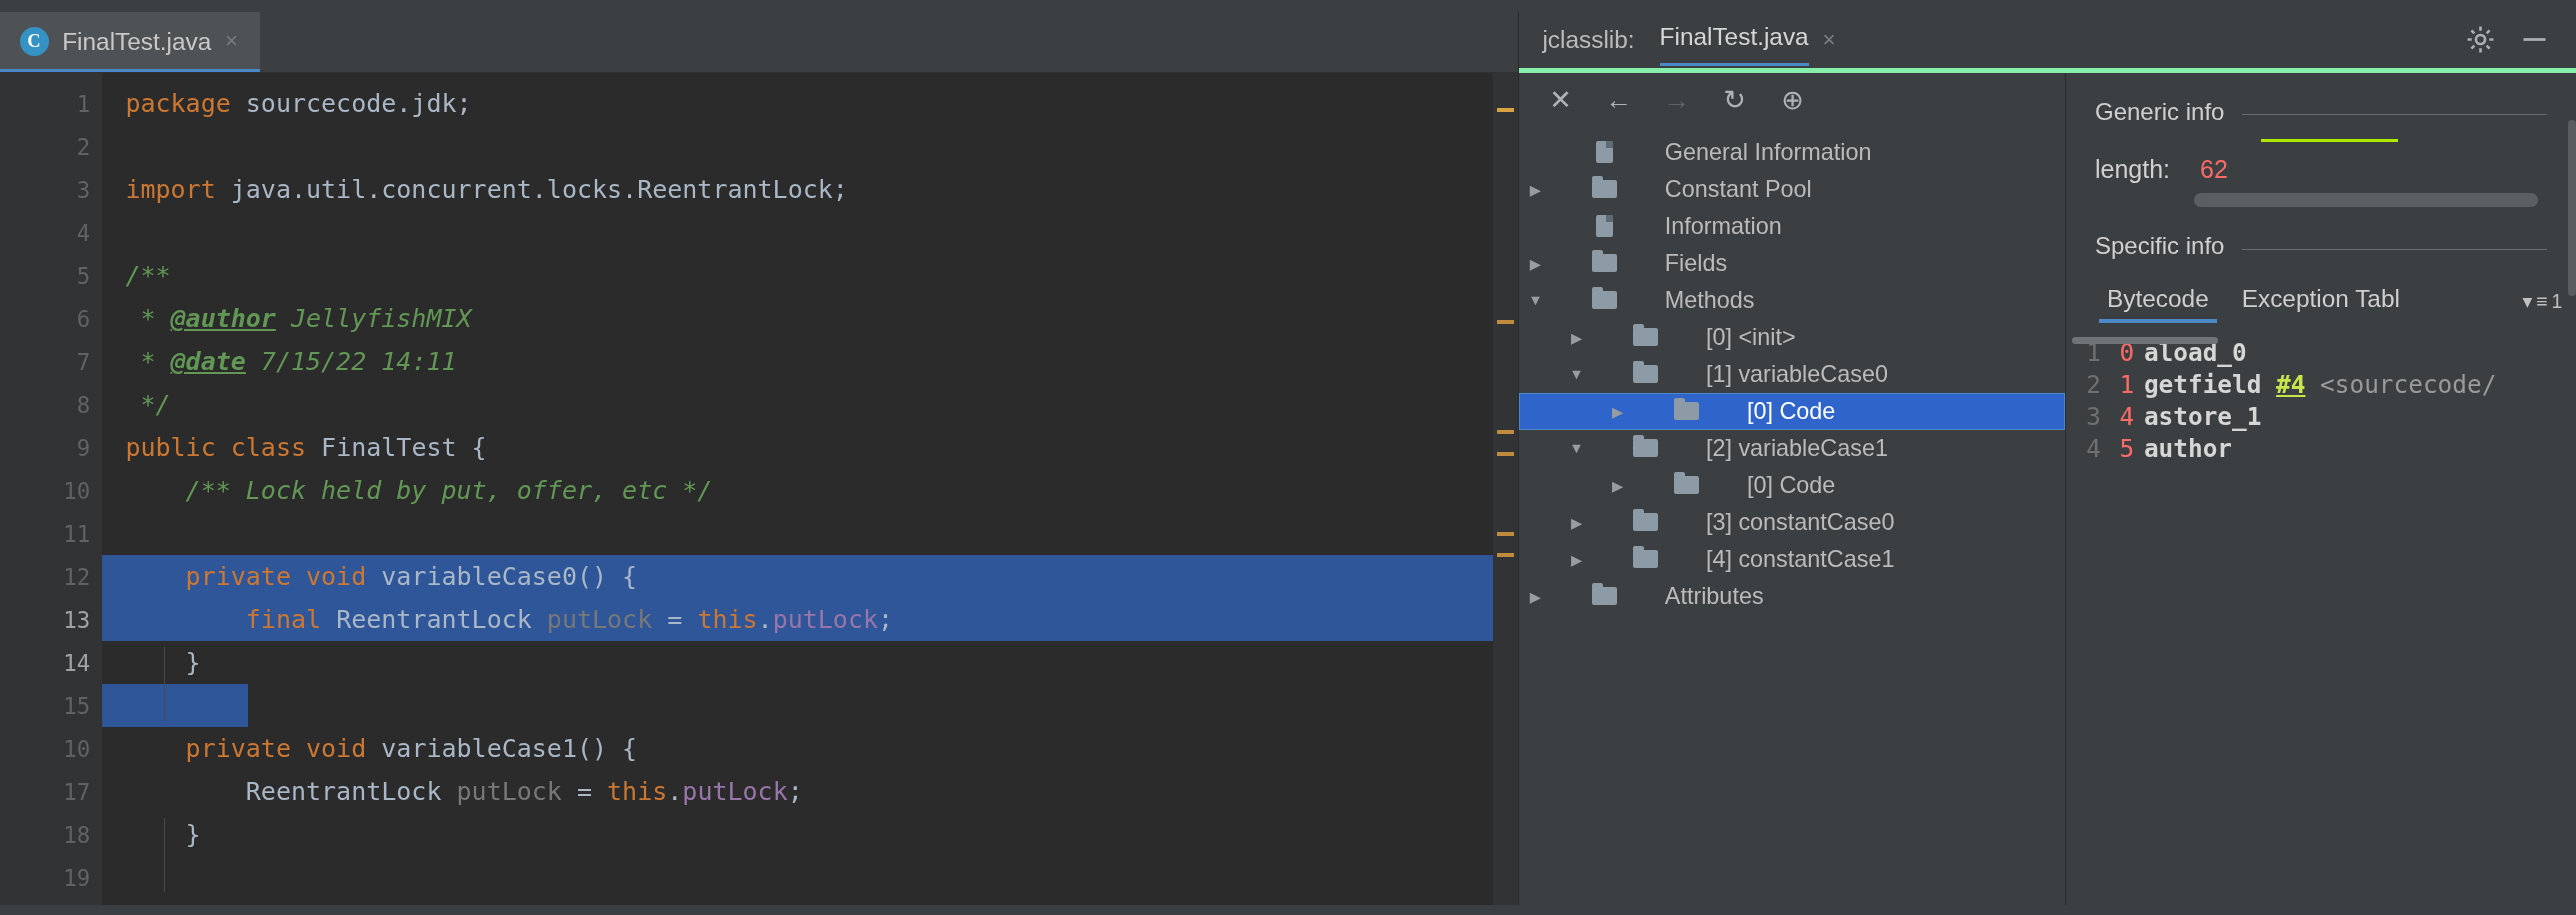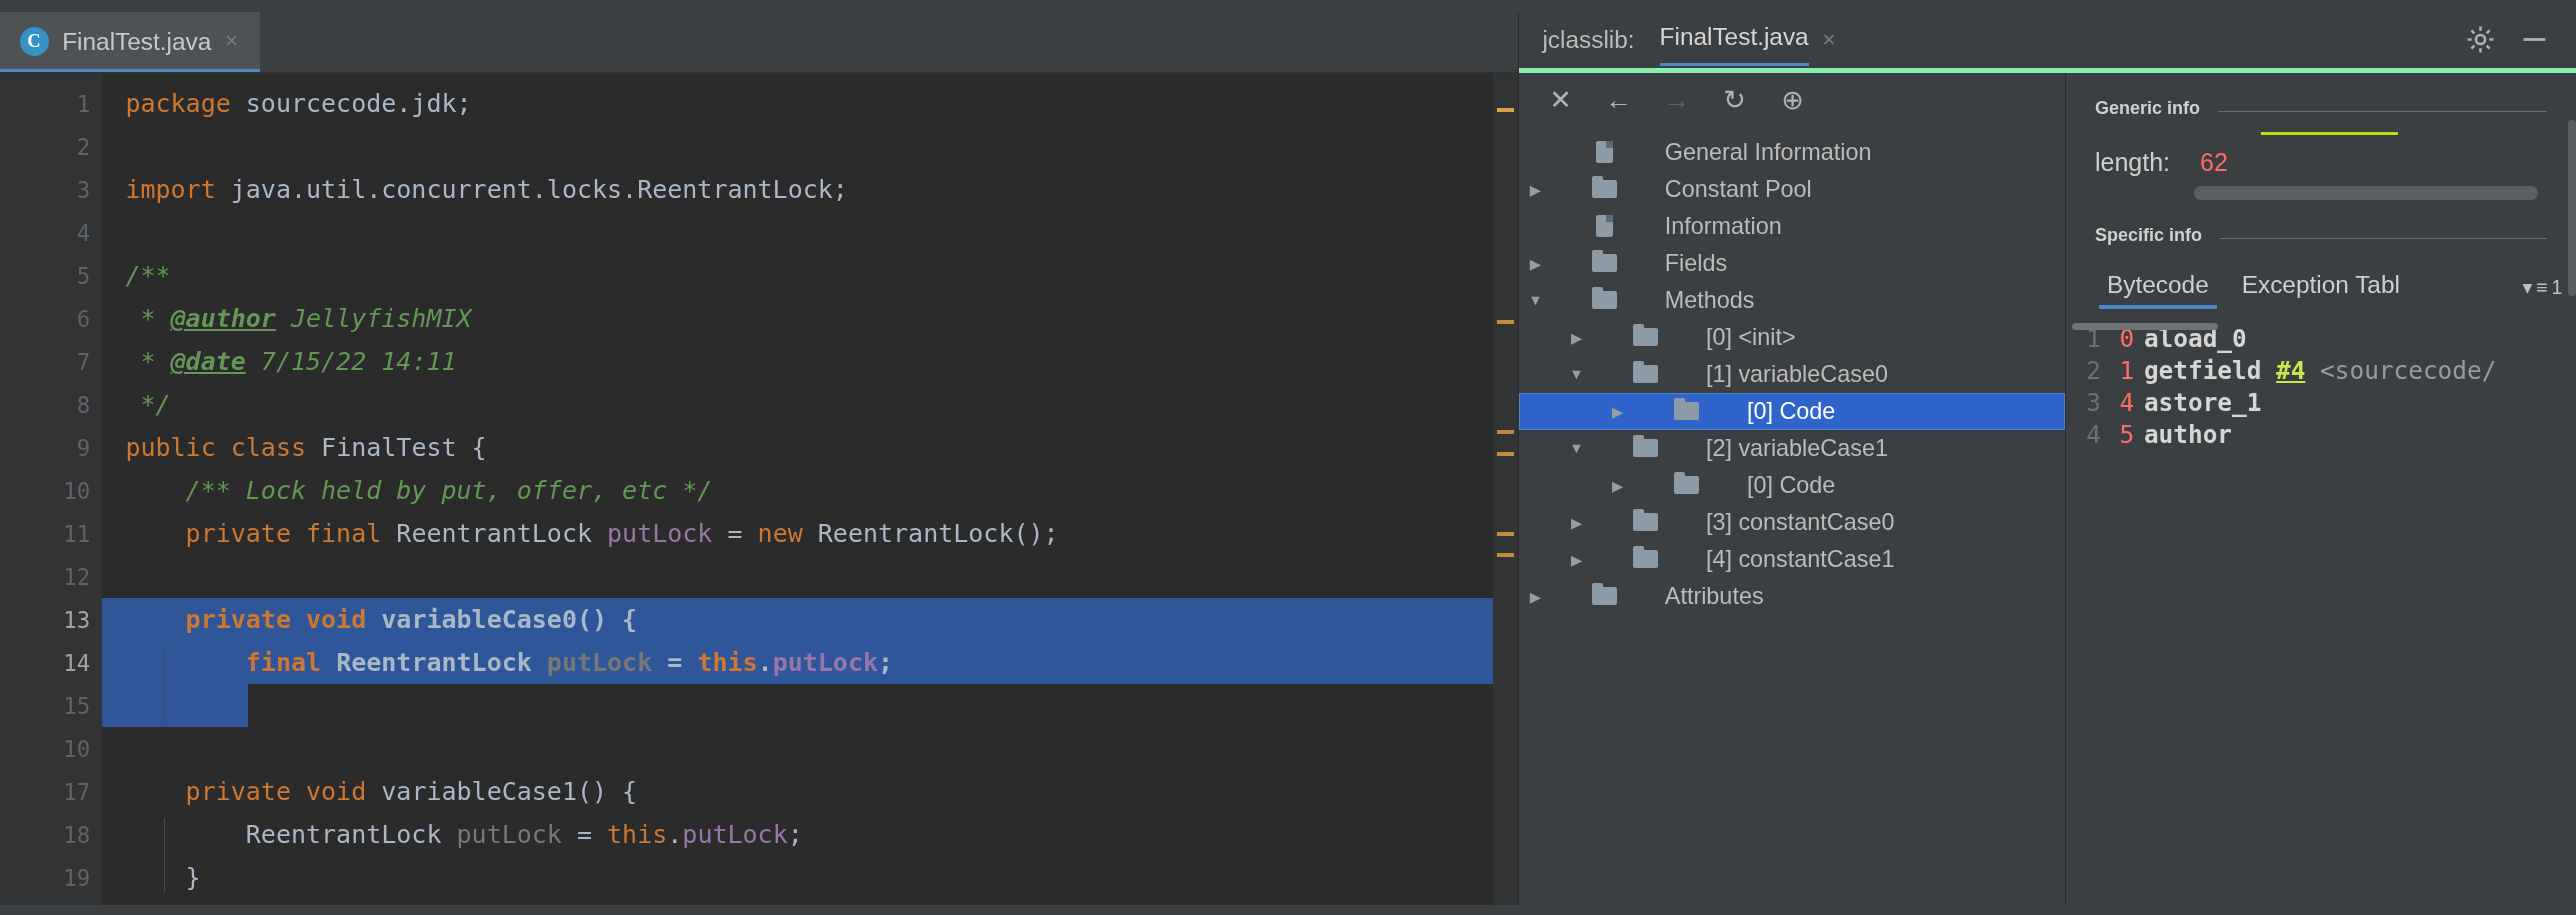"Generic info" .section-head .lbl { font-size: 18px -> 24px; font-weight: bold -> none }
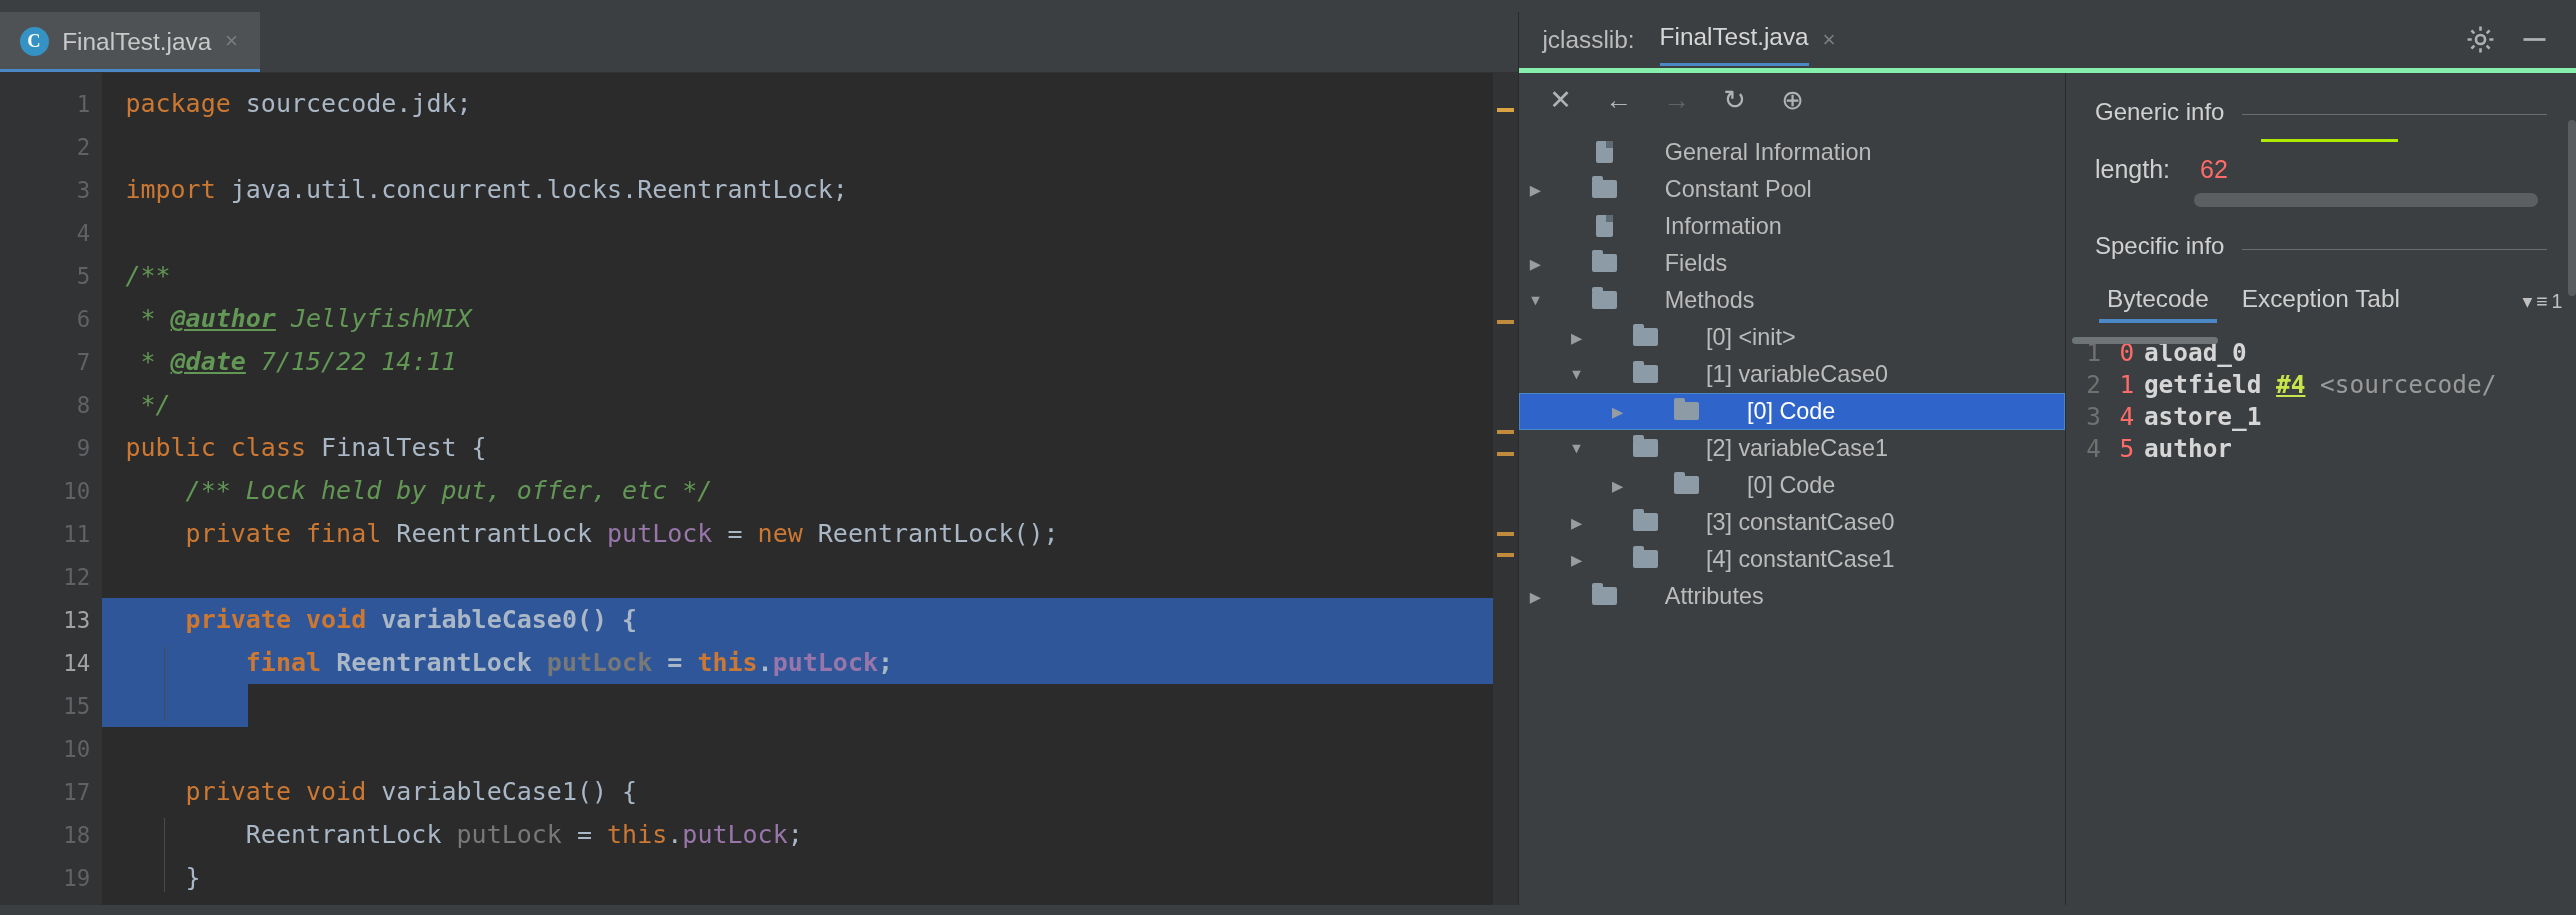"private final ReentrantLock putLock =" div.code-line { html: <div><span> </span><span>private final</span><span> ReentrantLock </span><span>putLock</span><span> = </span><span>new</span><span> ReentrantLock();</span></div> -> none }
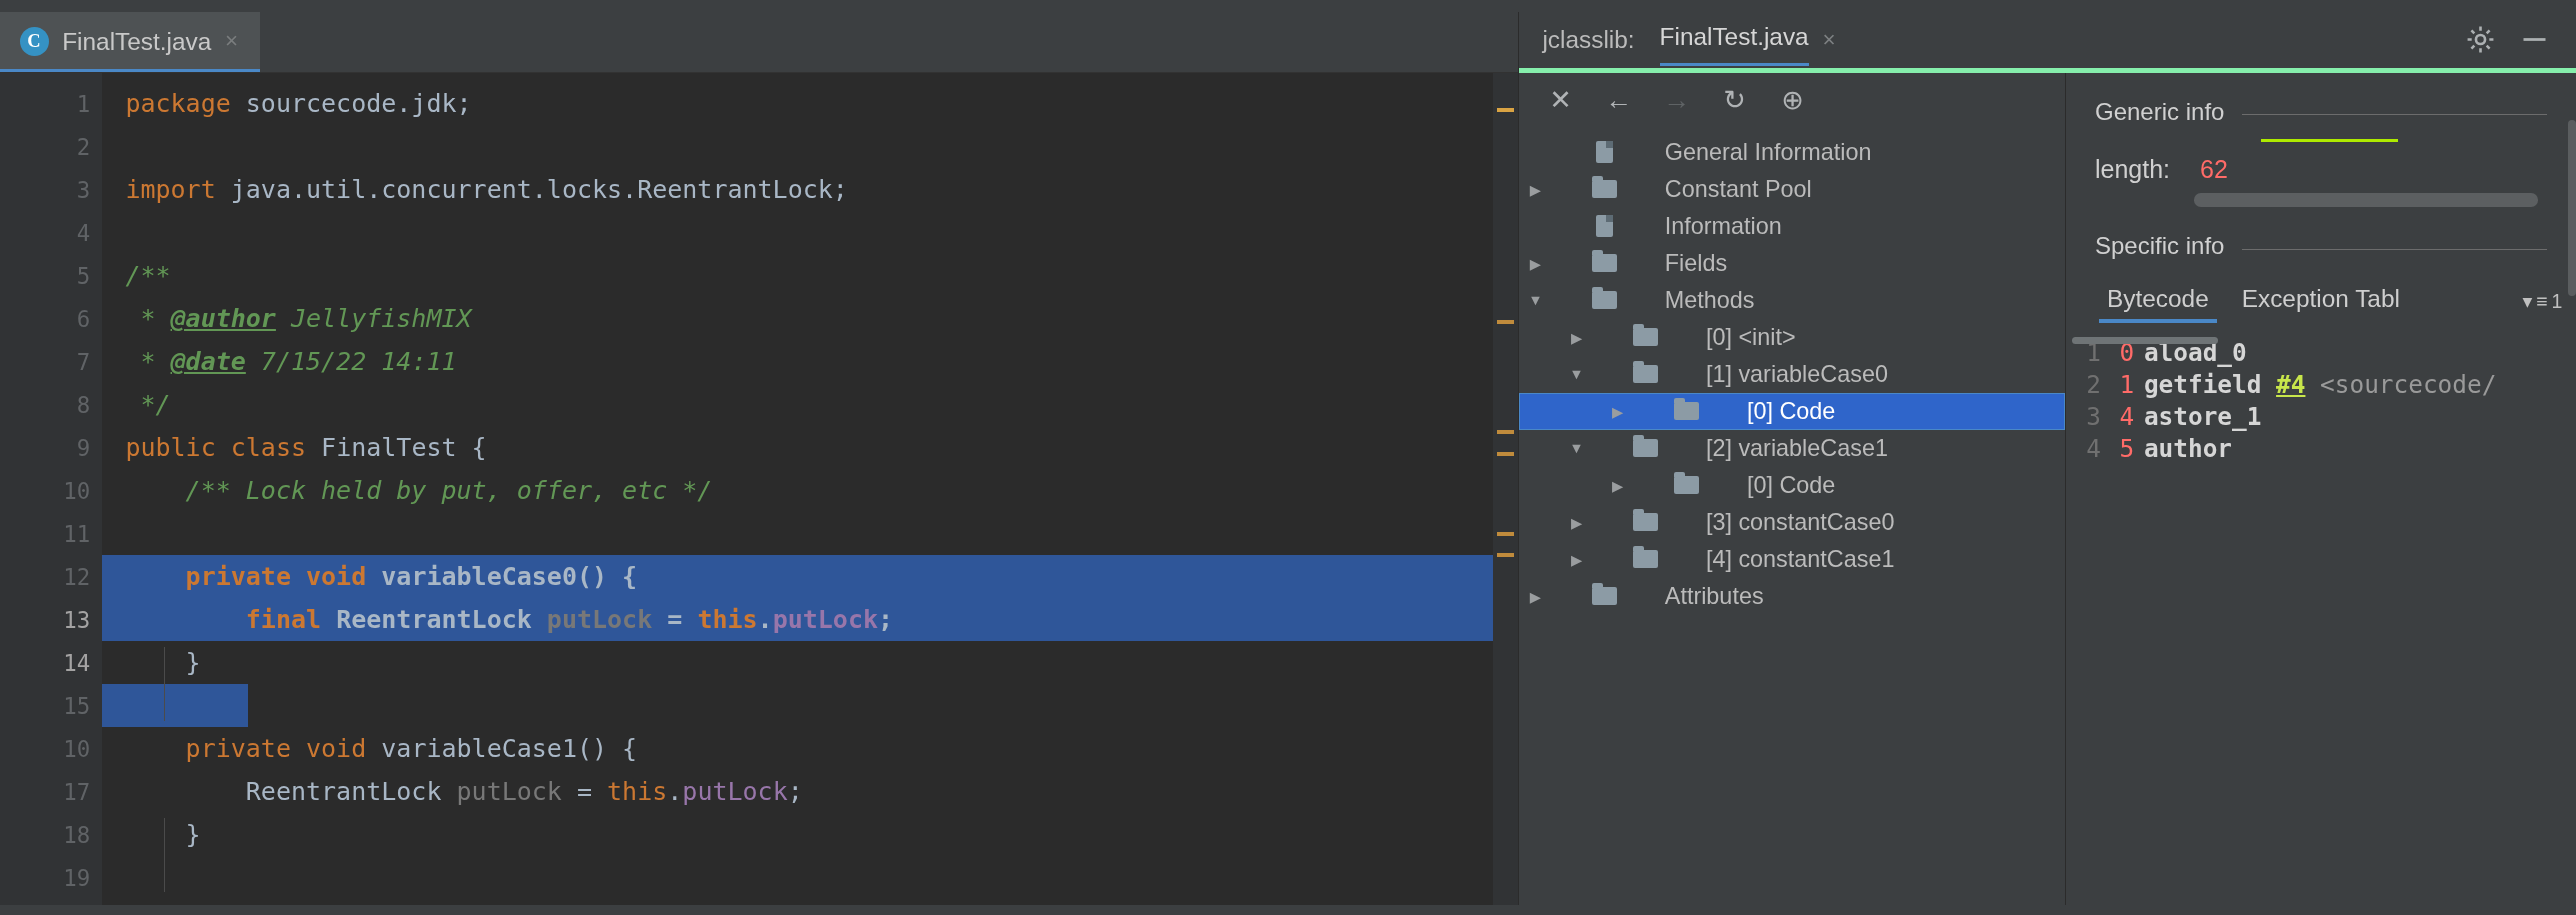"private void variableCase0() {" .code-line.sel { font-weight: bold -> none }
